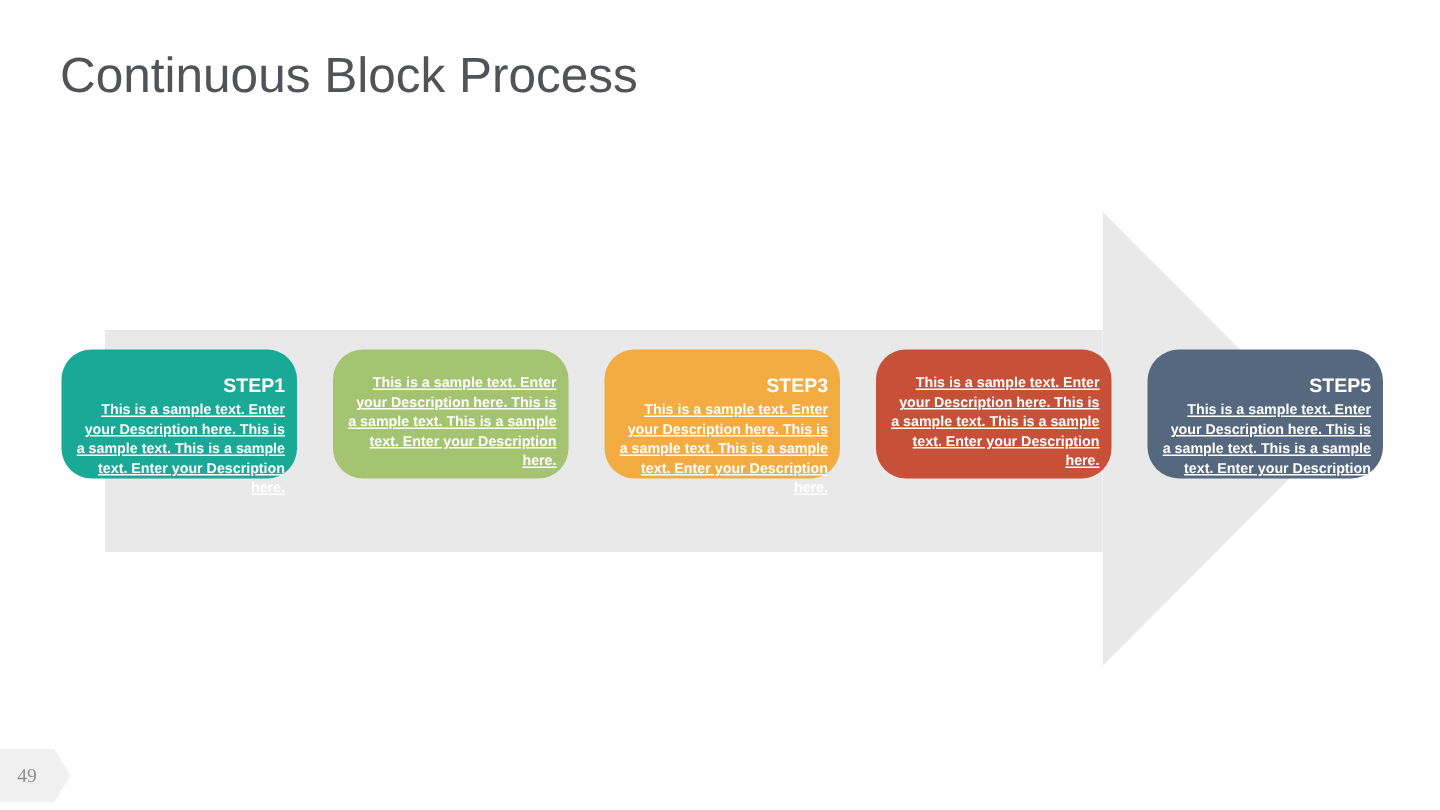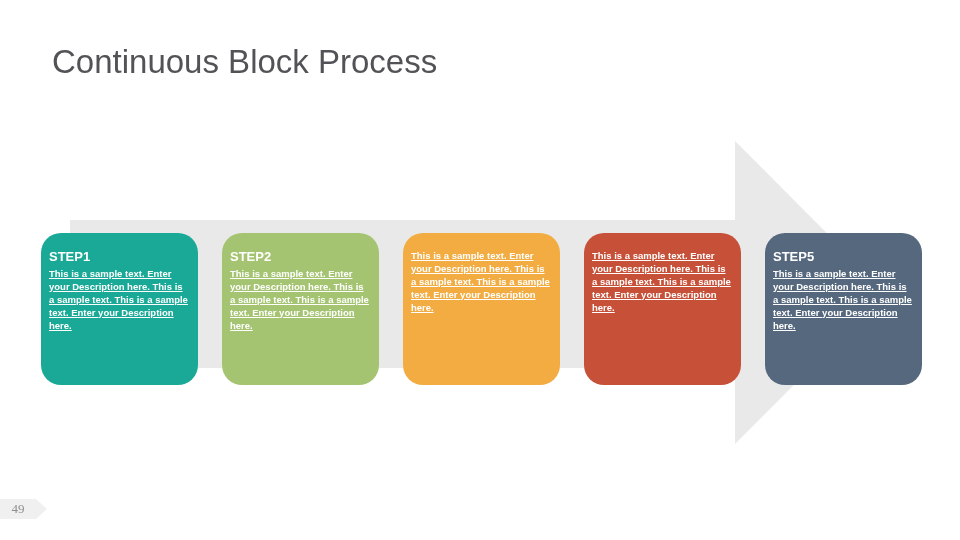"Continuous Block Process" .slide-title { margin: 12px -> 0 }
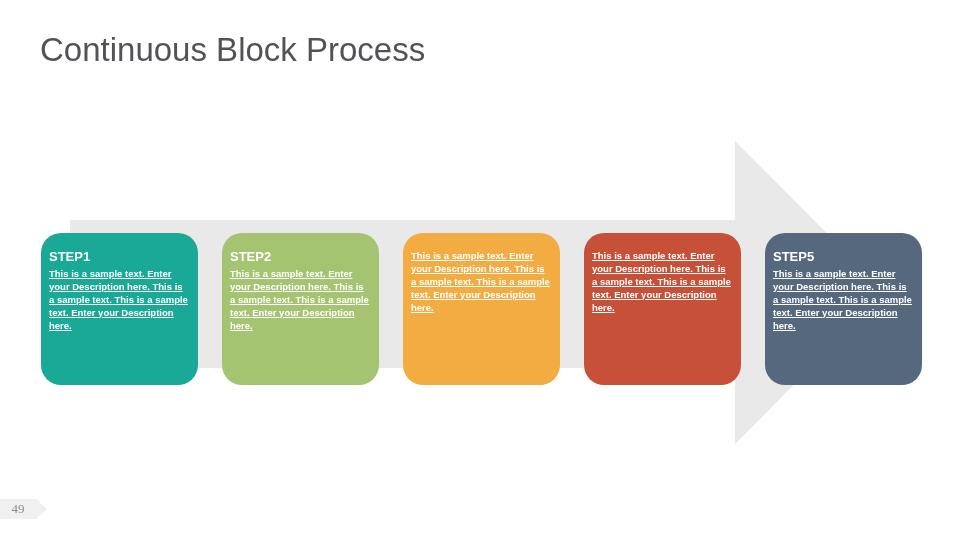"STEP1" .step { height: 152px -> 86px; text-align: left -> right }
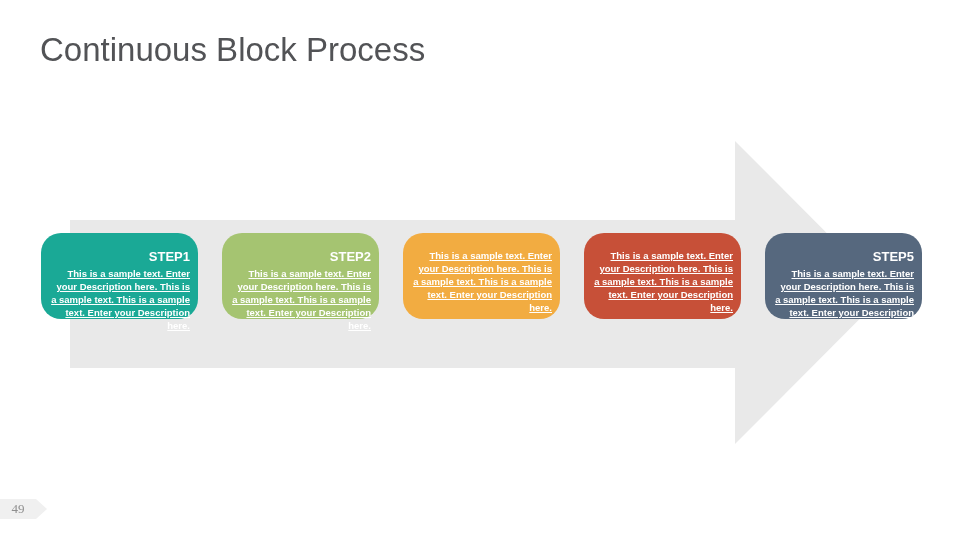"STEP2" div.step-title { html: <div>STEP2</div> -> none }
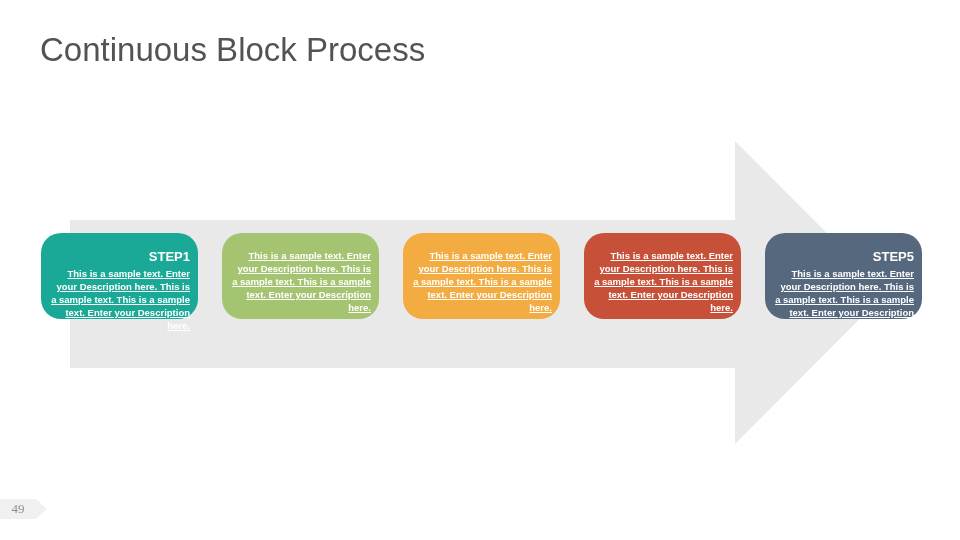"STEP3" div.step-title { html: none -> <div>STEP3</div> }
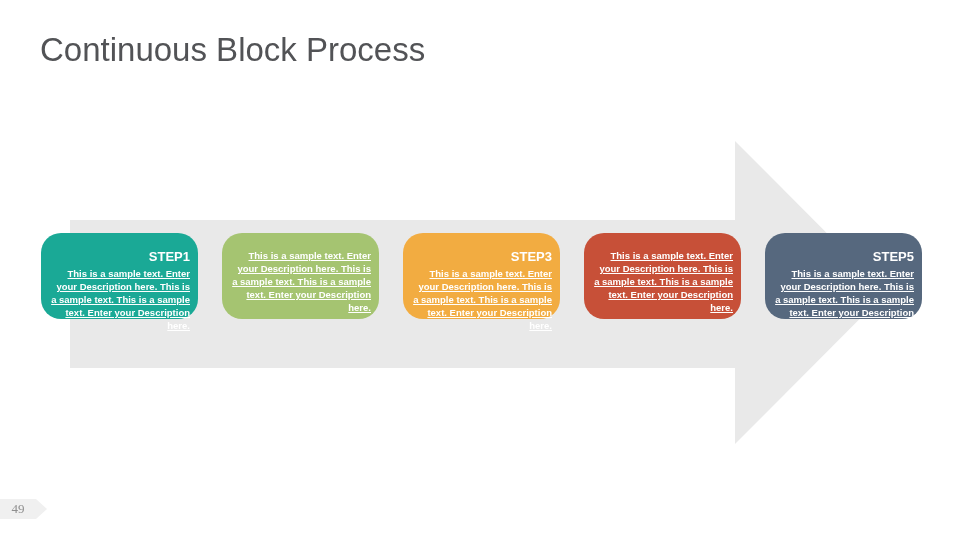"STEP5" div.step { border-radius: none -> 21px }
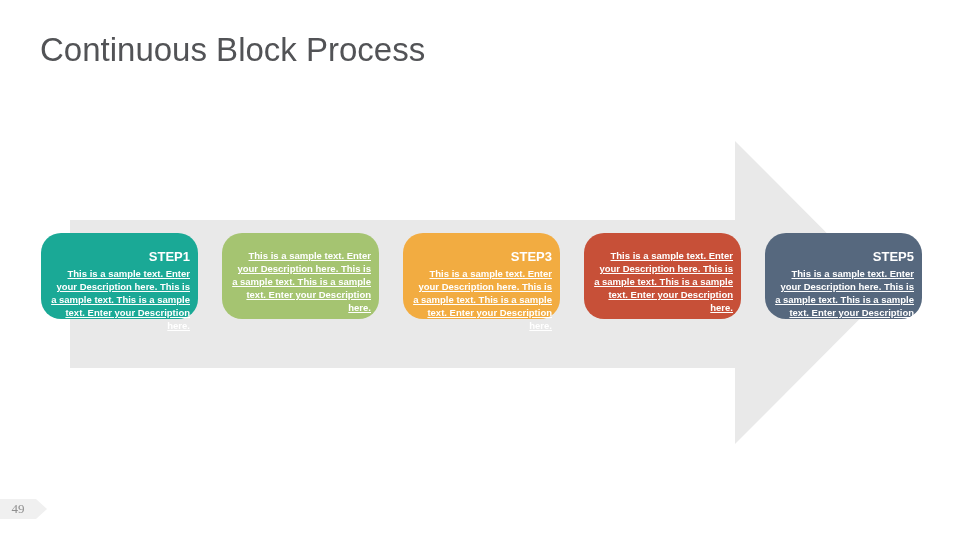"49" .page-badge { height: 20px -> 36px }
